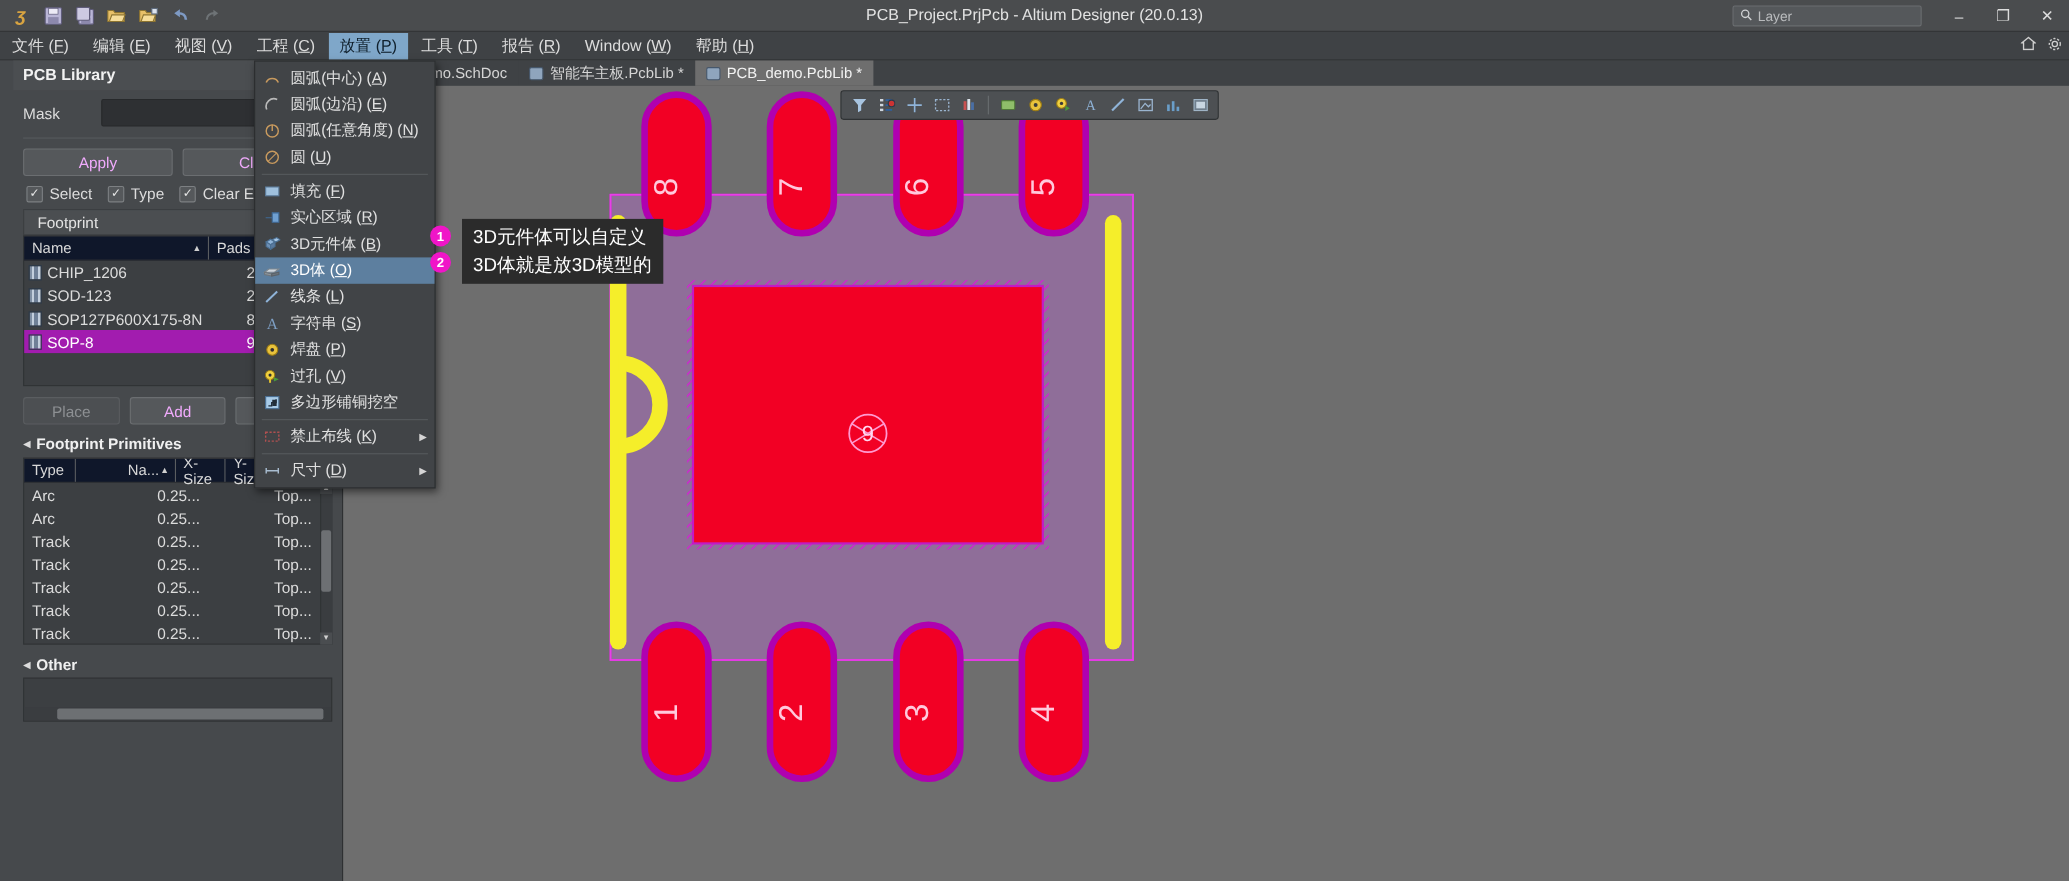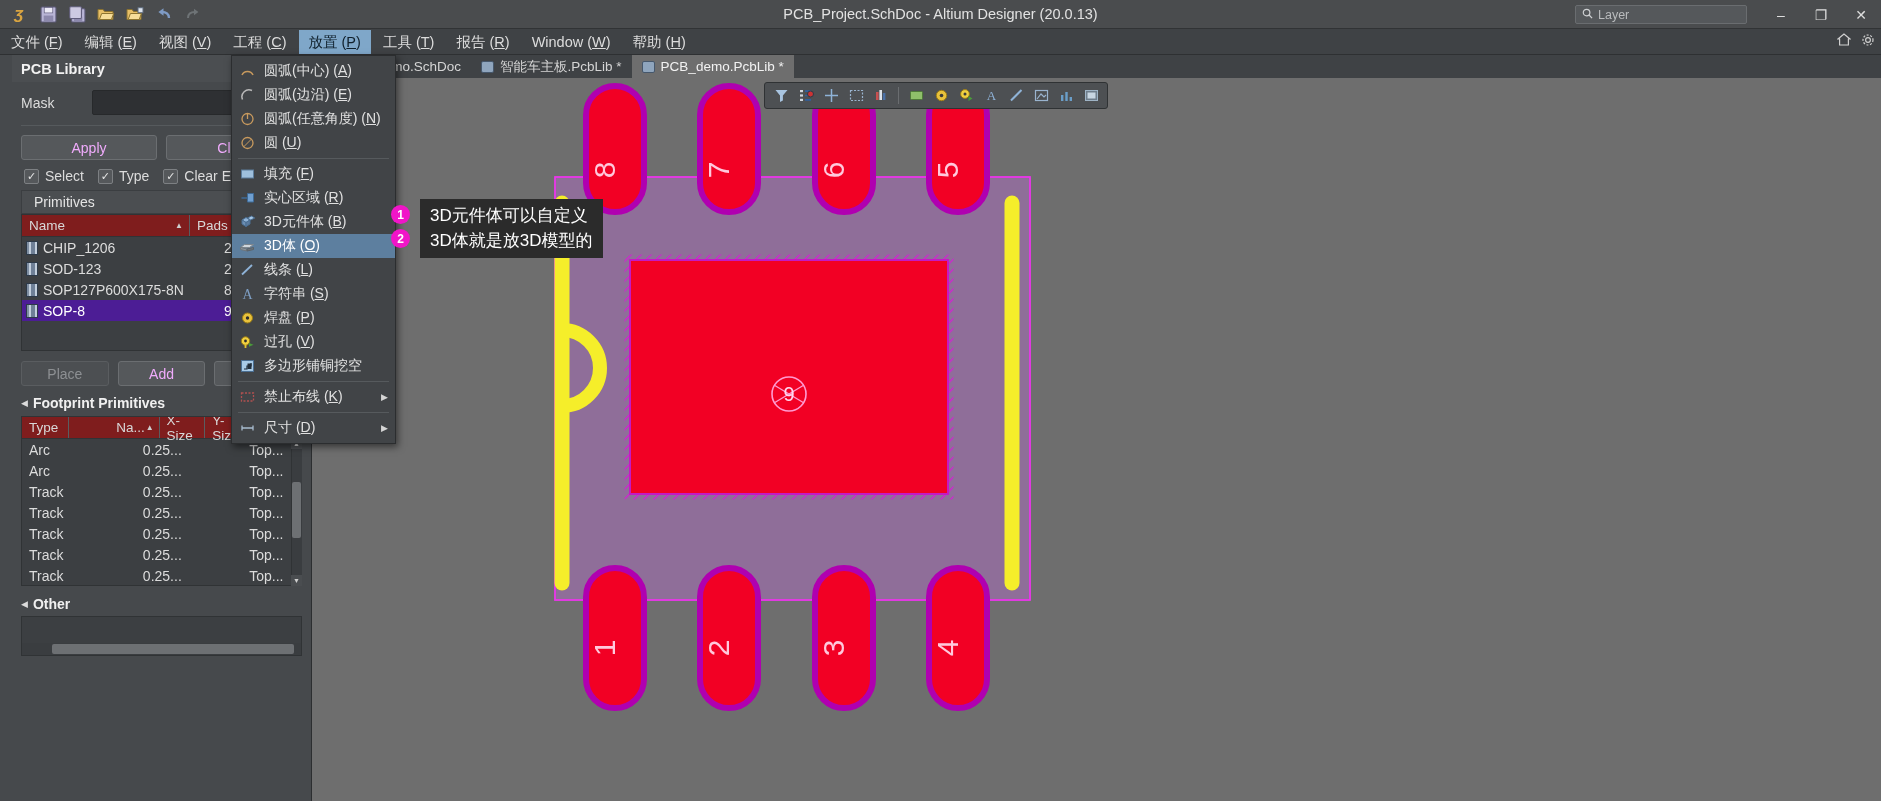"PCB_Project.SchDoc - Altium Designer" div.tb-title { text: Project.SchDoc -> Project.PrjPcb }
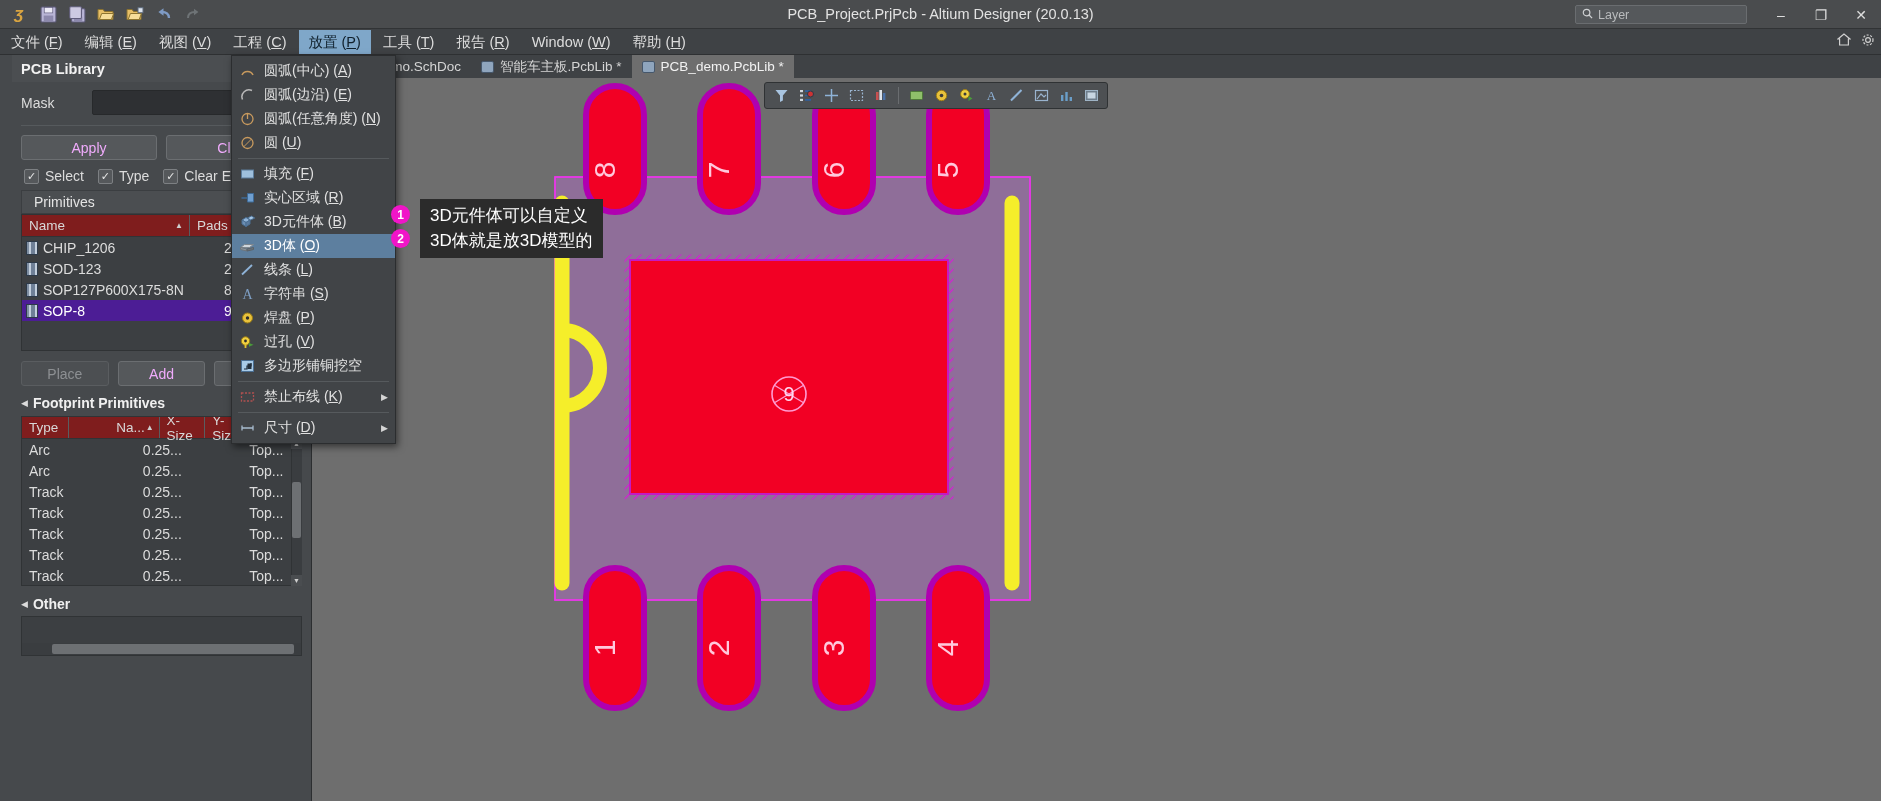"Primitives" div.group-head { text: Primitives -> Footprint }
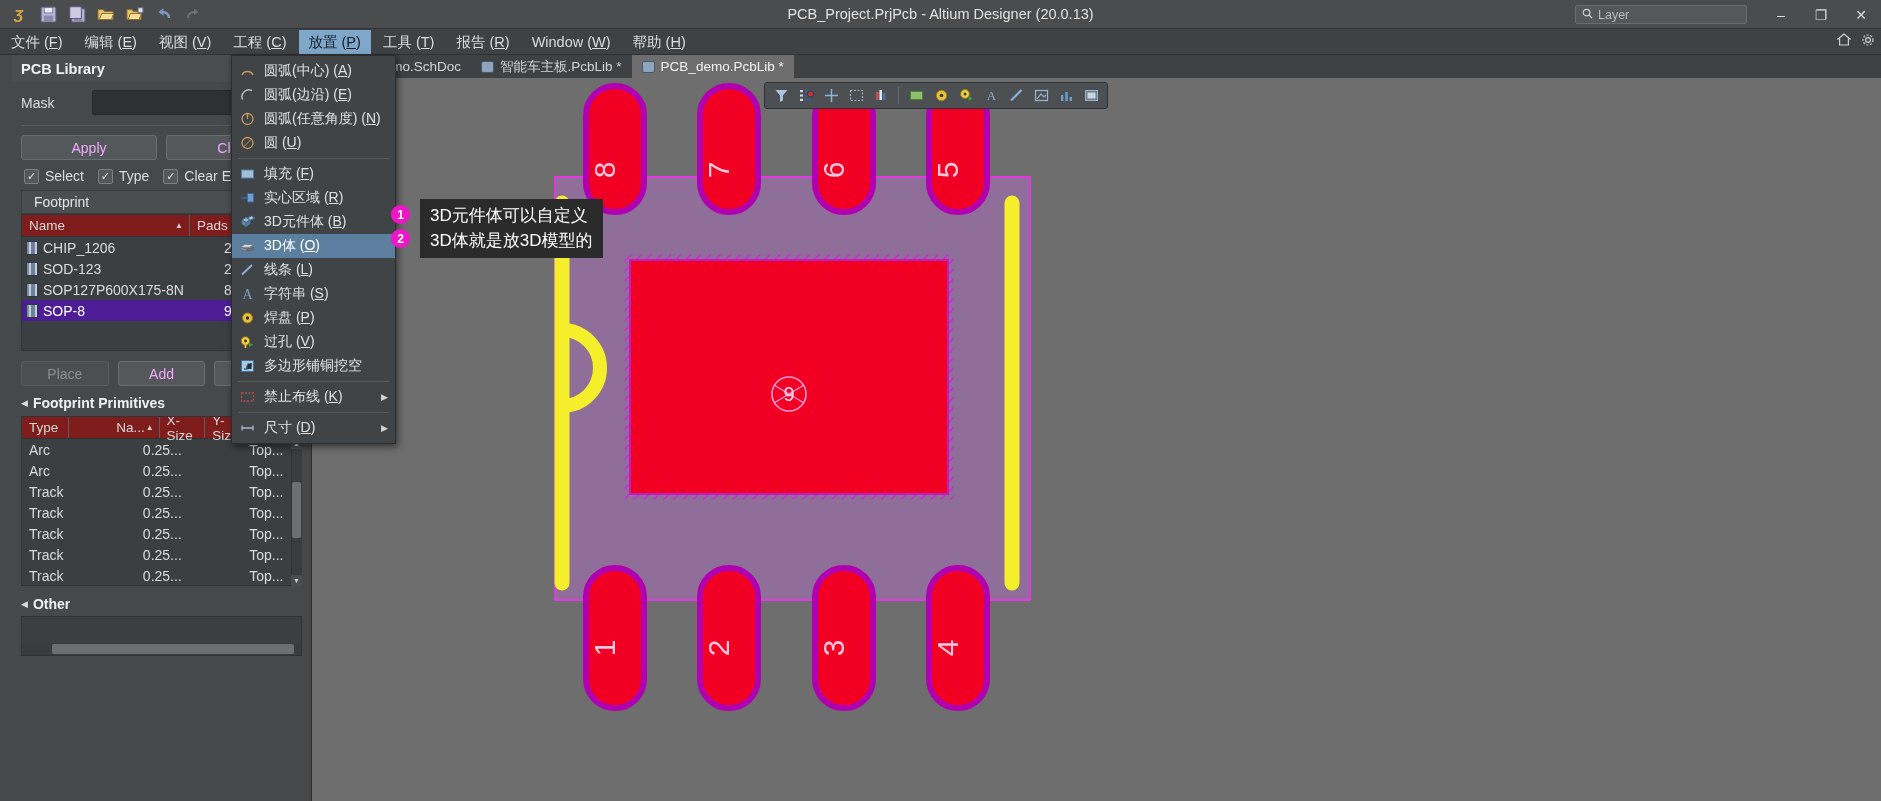"Name" .tbl-head { background: #7f1d1d -> #0f172a }
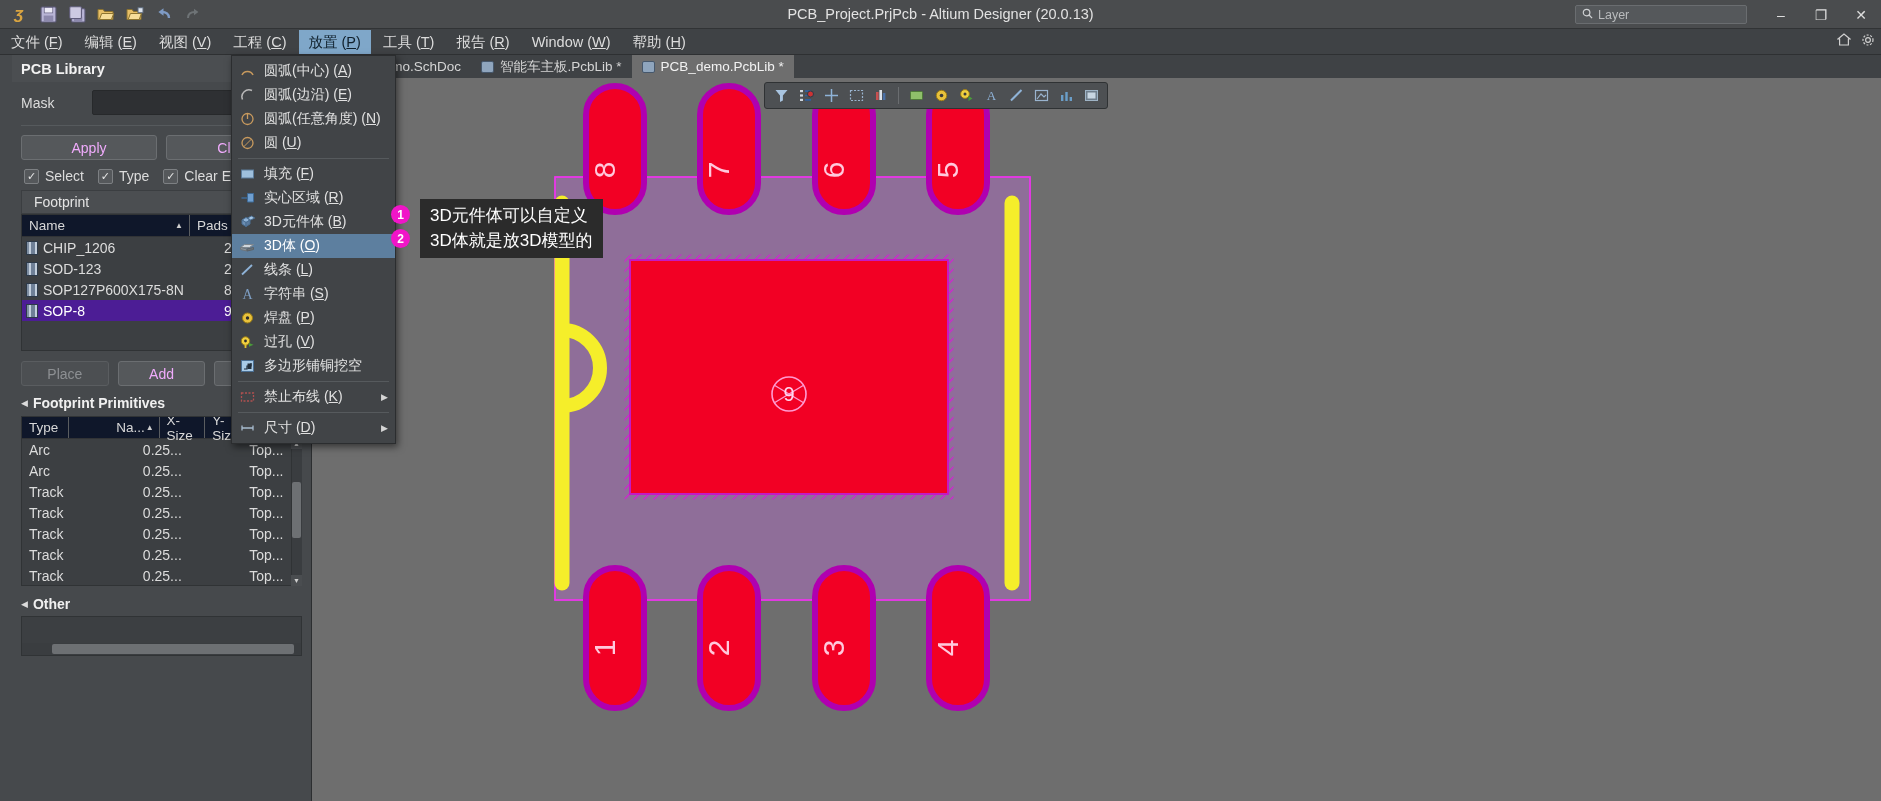"SOP-8" .tr.sel { background: #4c1d95 -> #a21caf }
